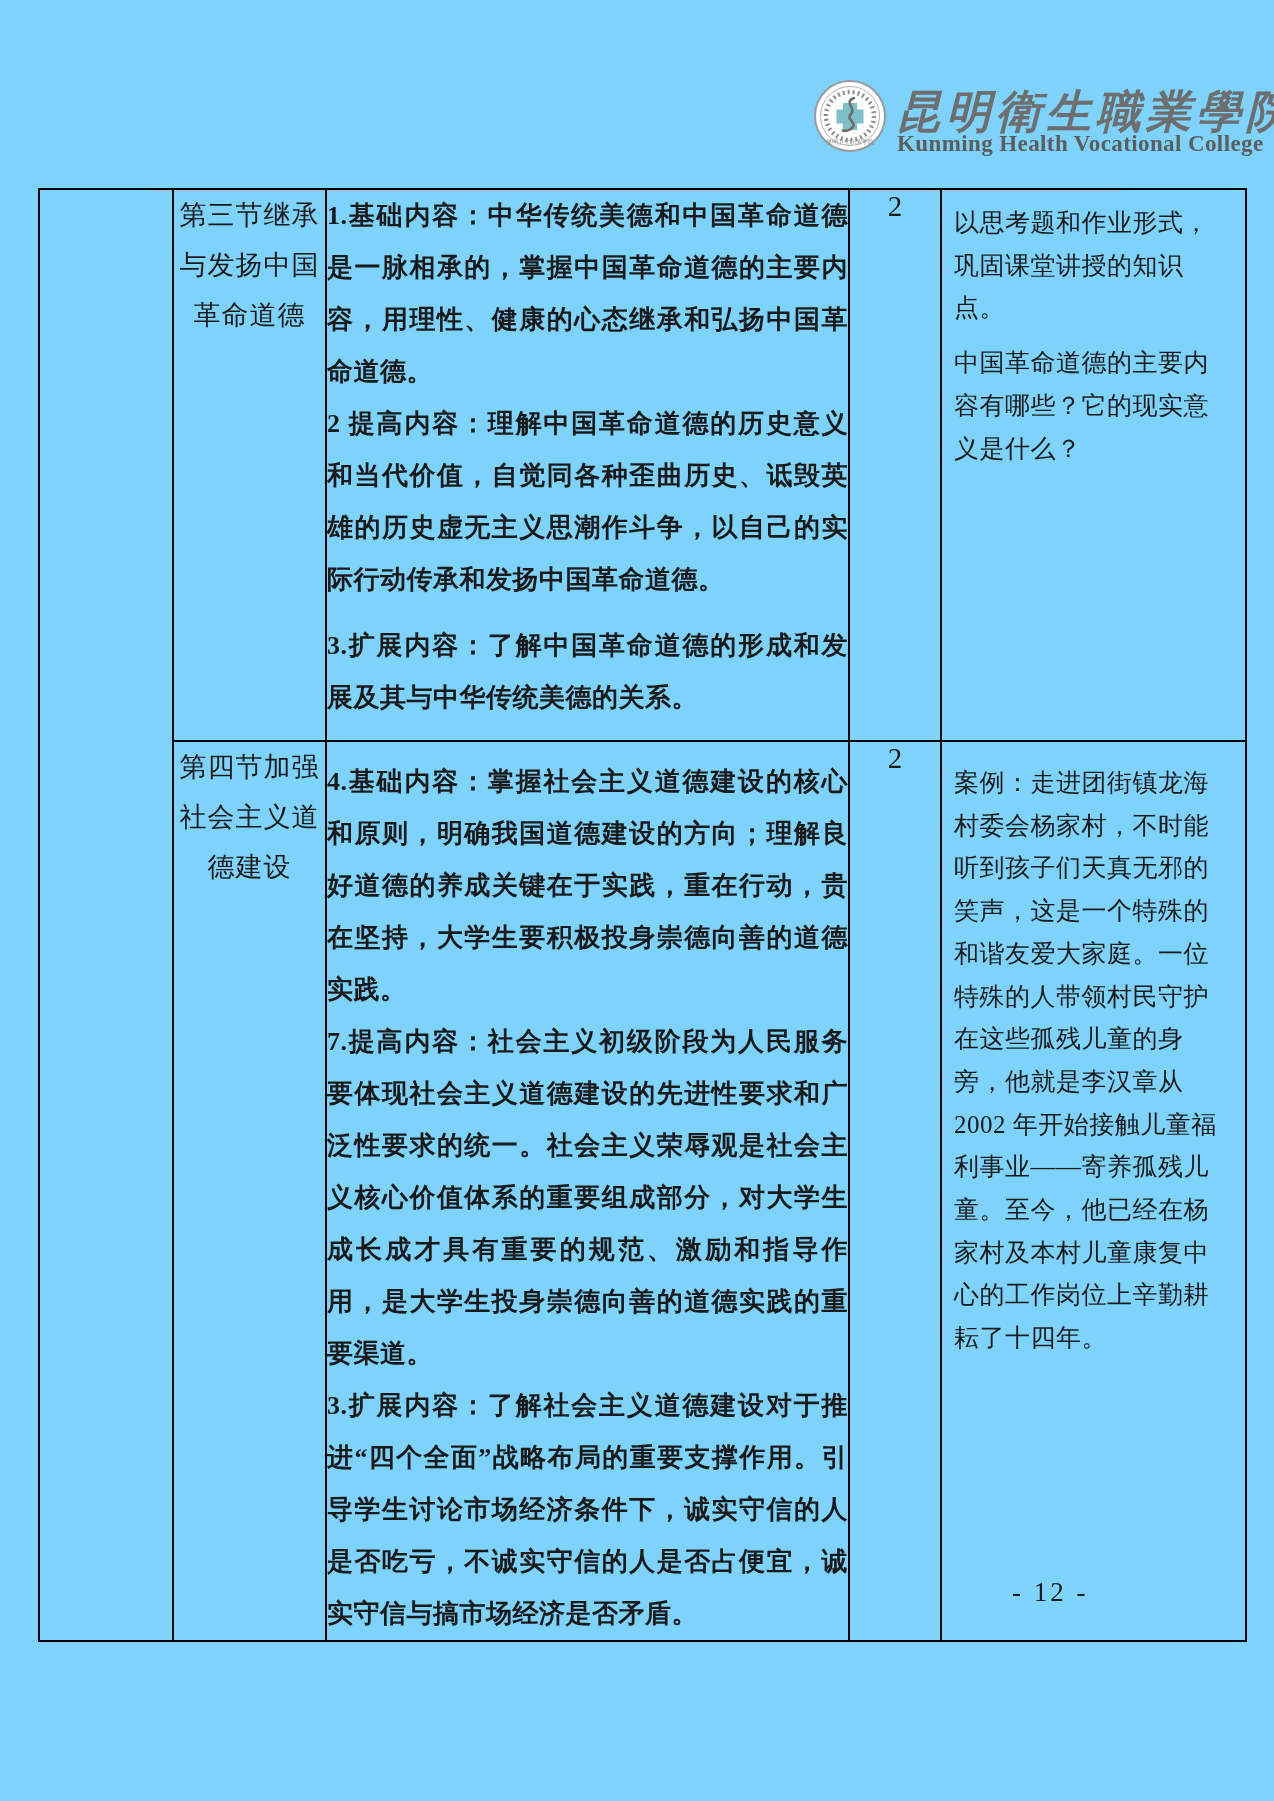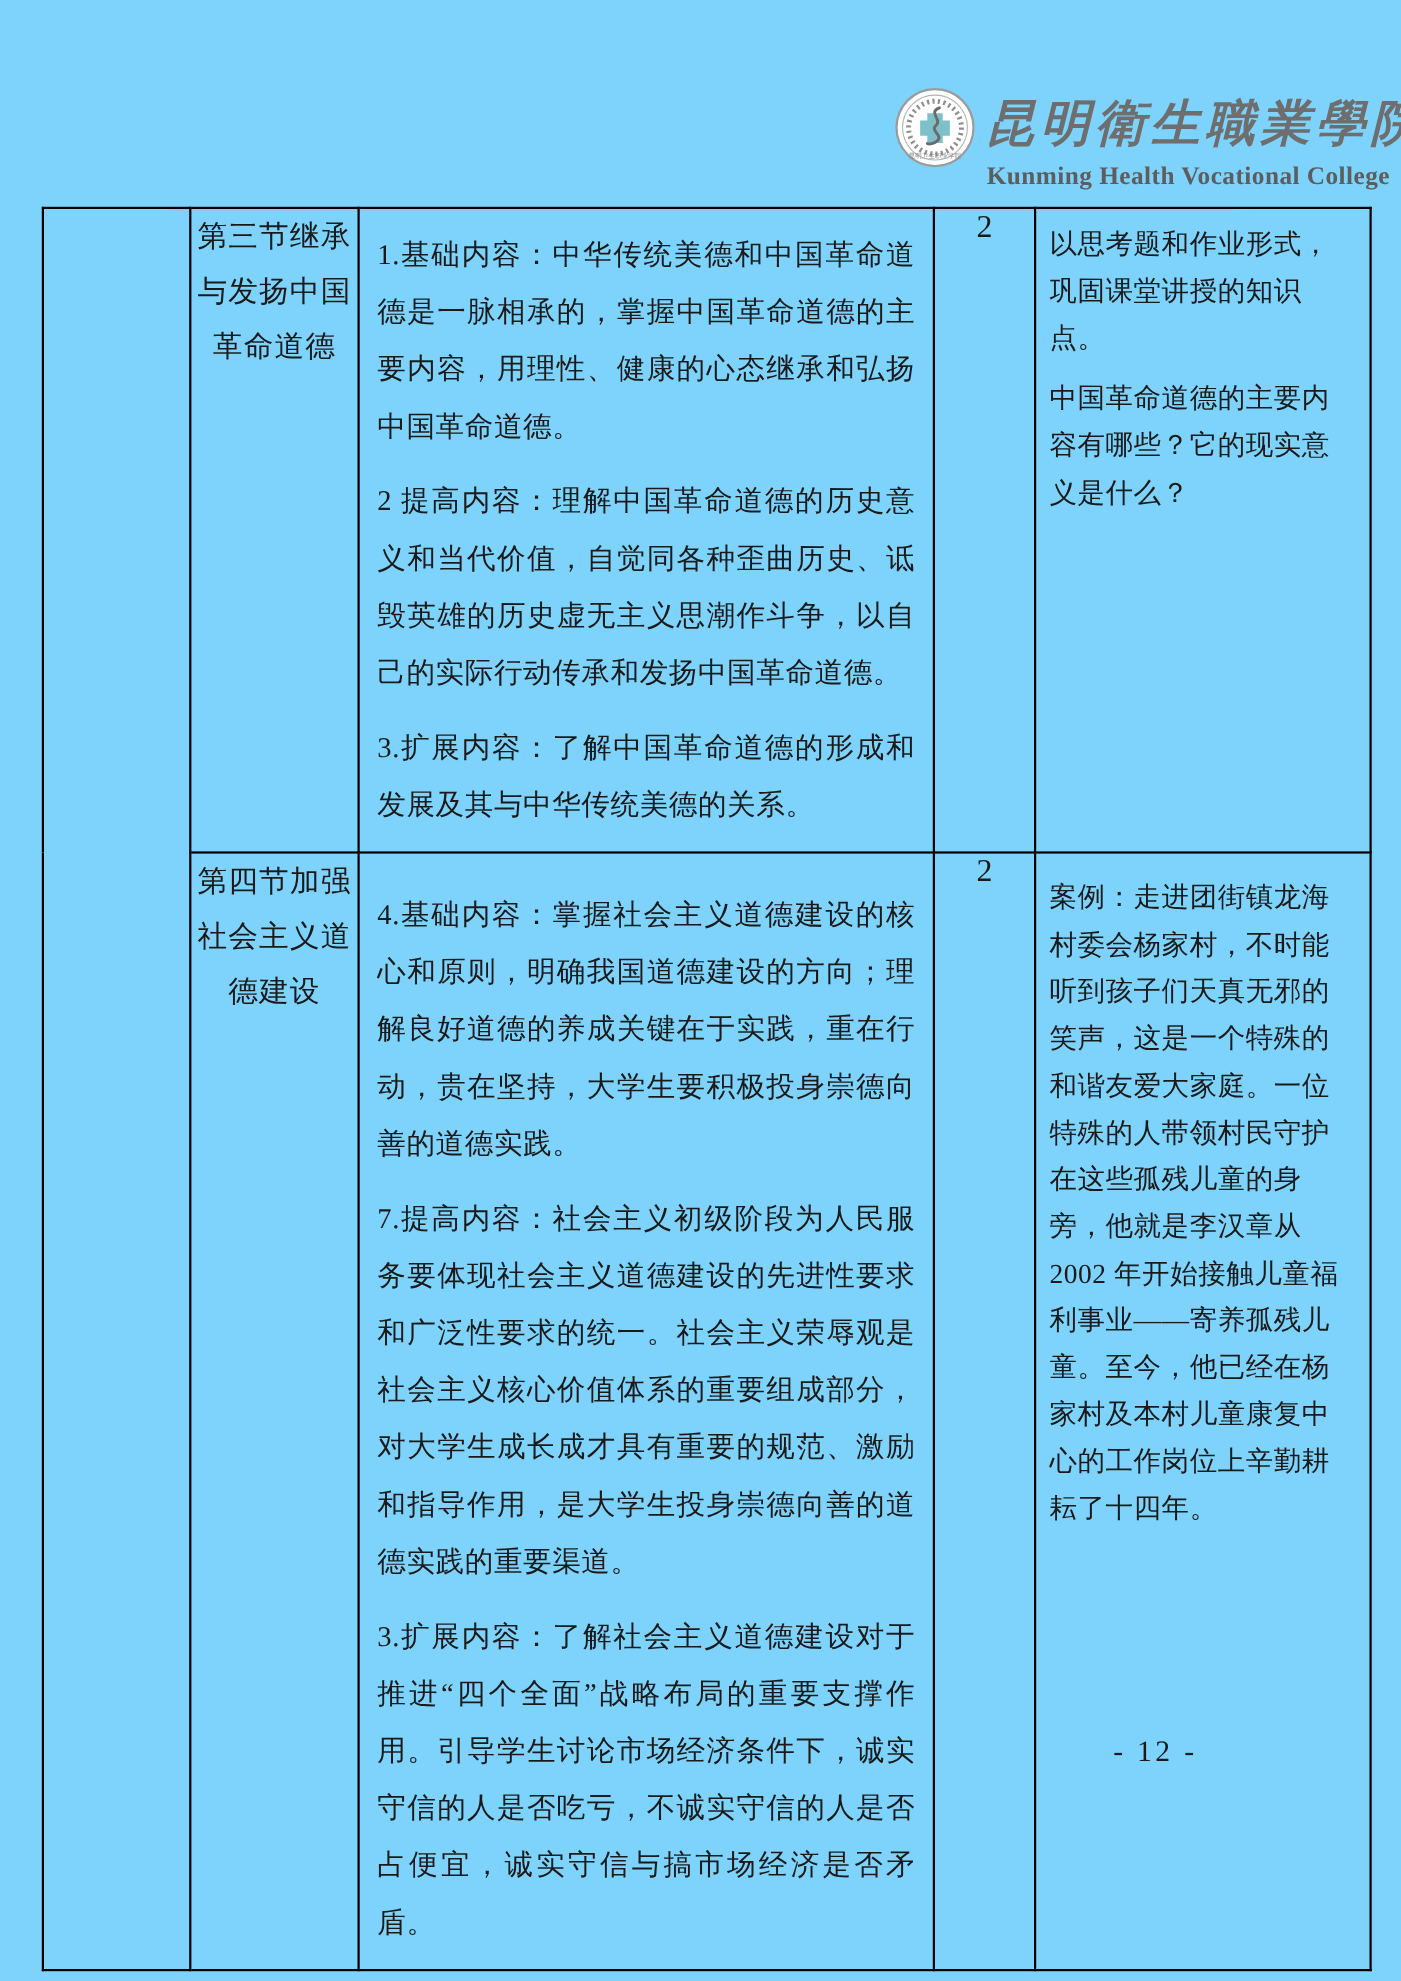"Kunming Health Vocational College" .en-name { top: 147px -> 131px }
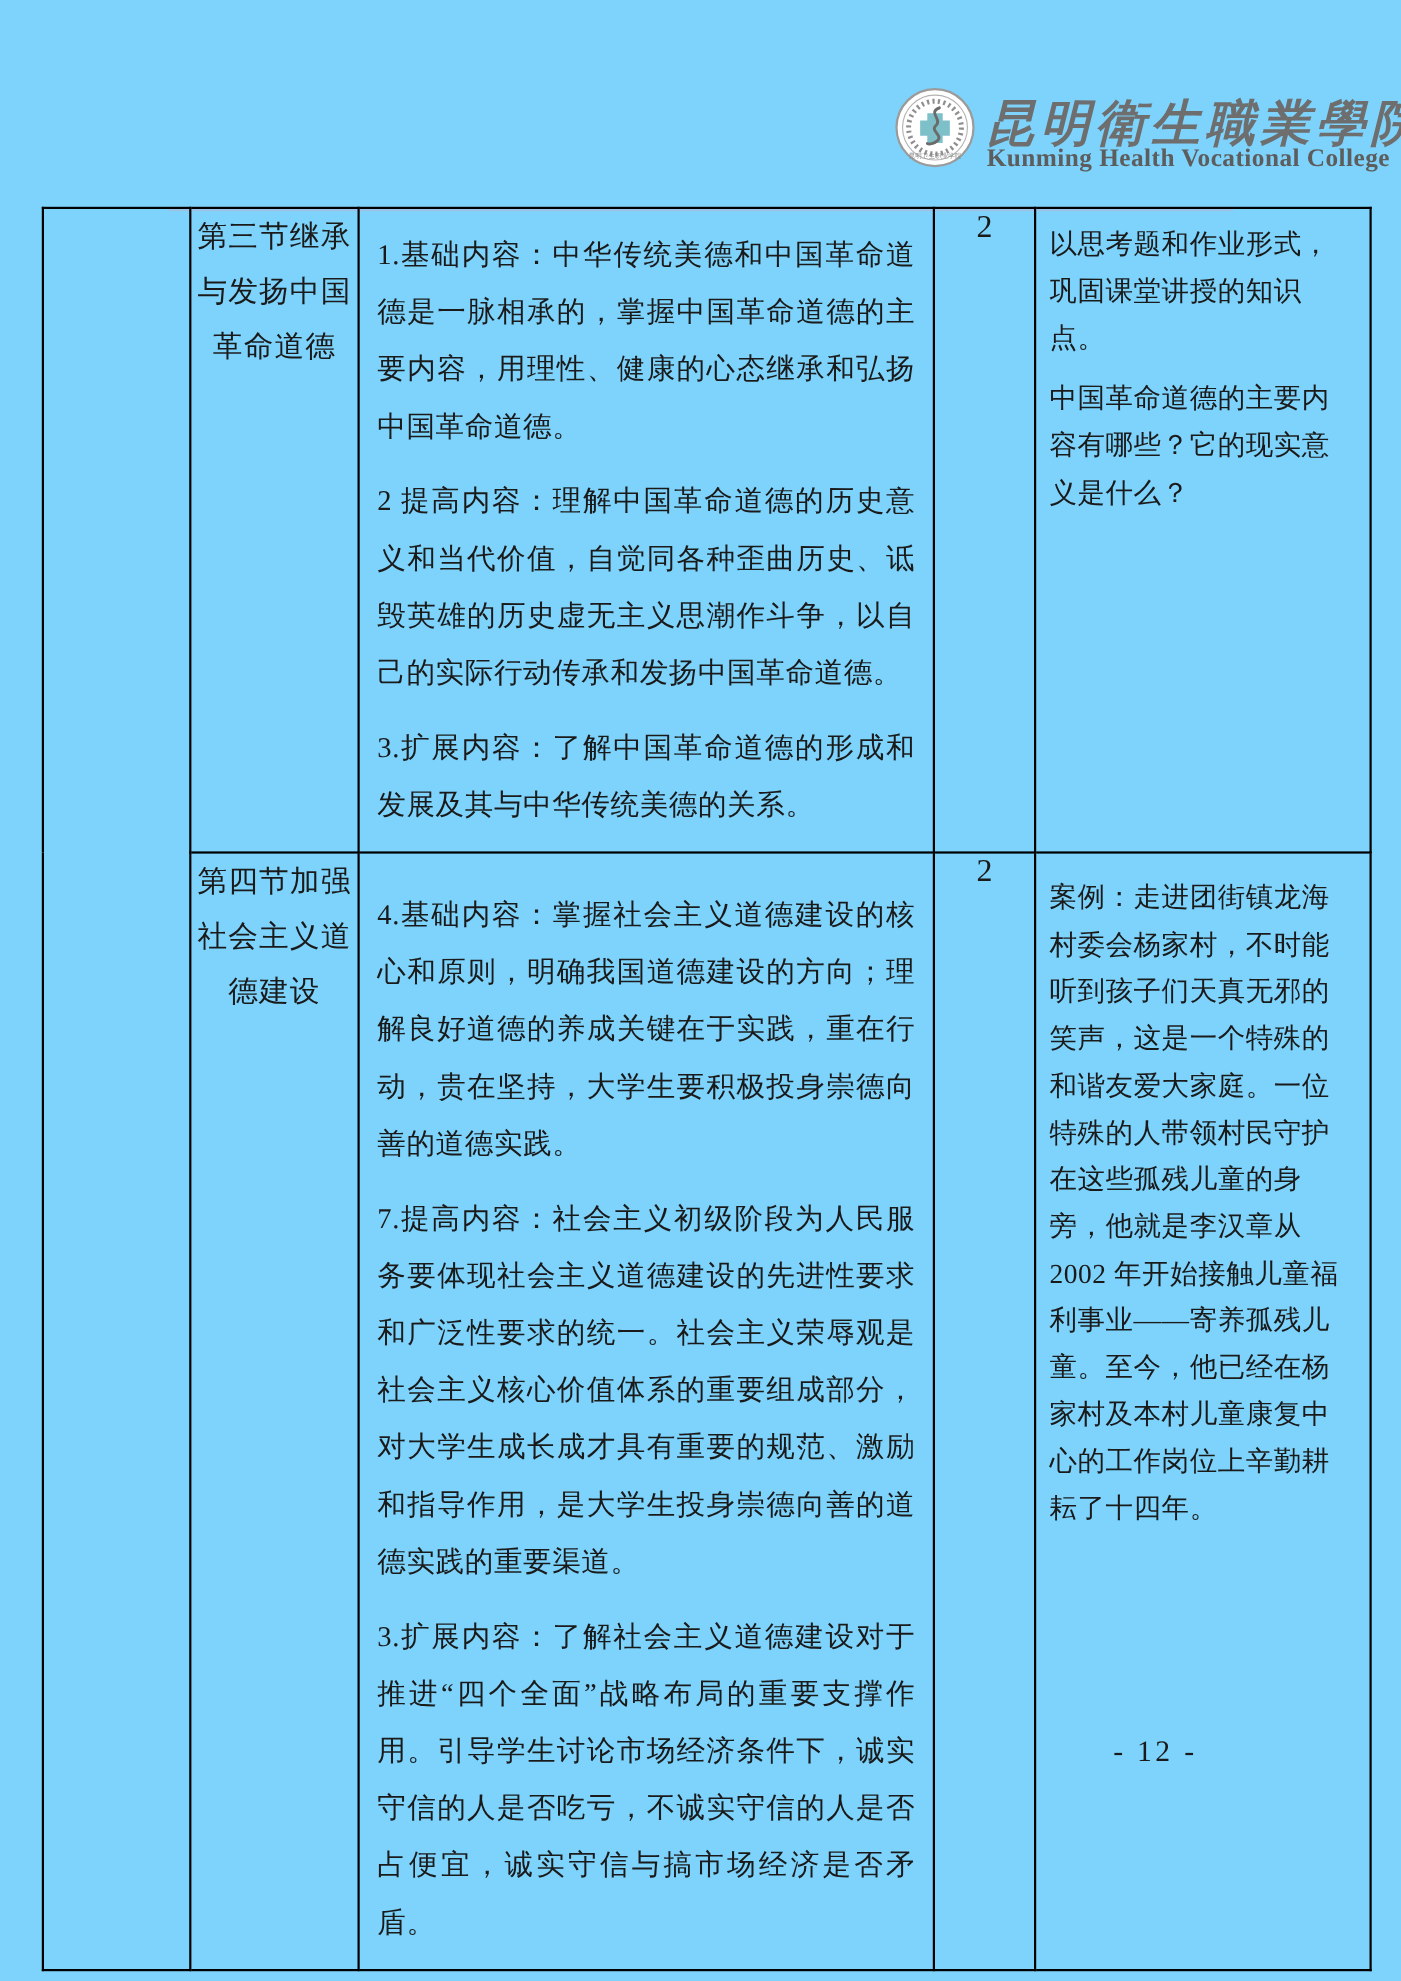"1.基础内容：中华传统美德和中国革命道德是一脉相承的，掌握中国革命道德的主要内容" td.content-cell p { font-weight: none -> bold; margin: 16px -> 0 }
